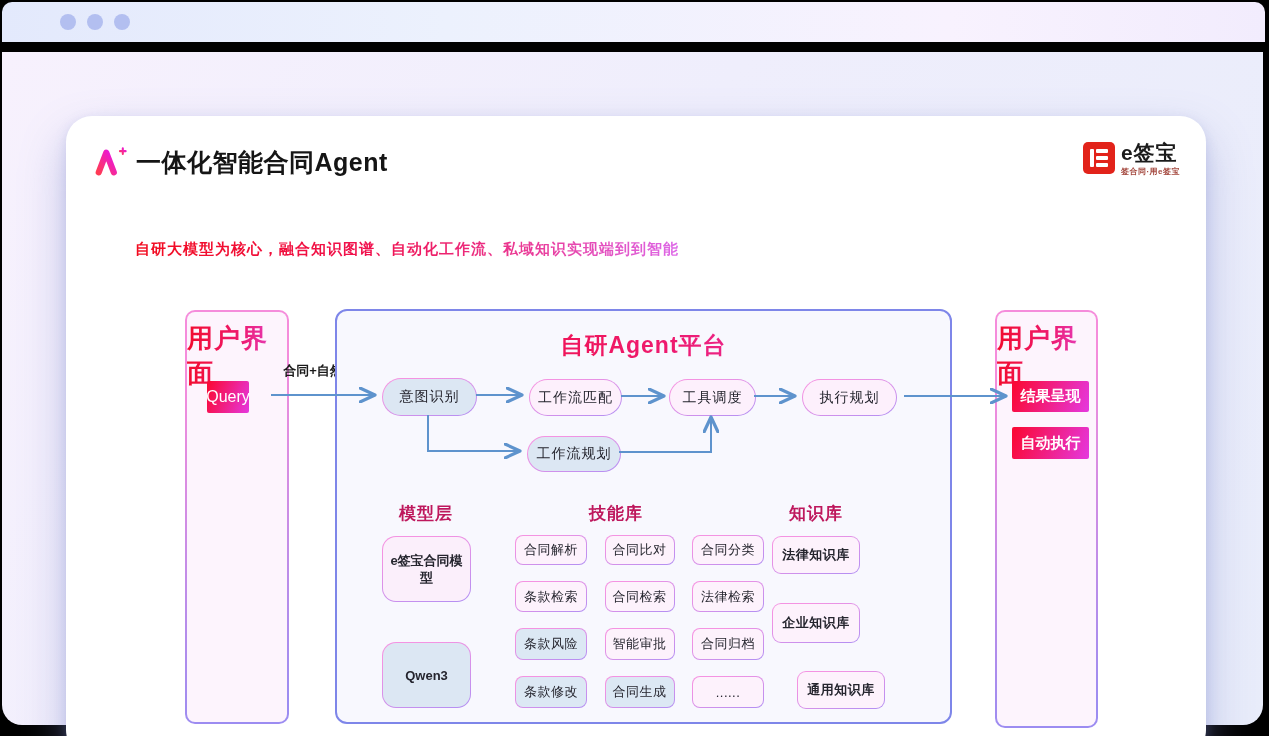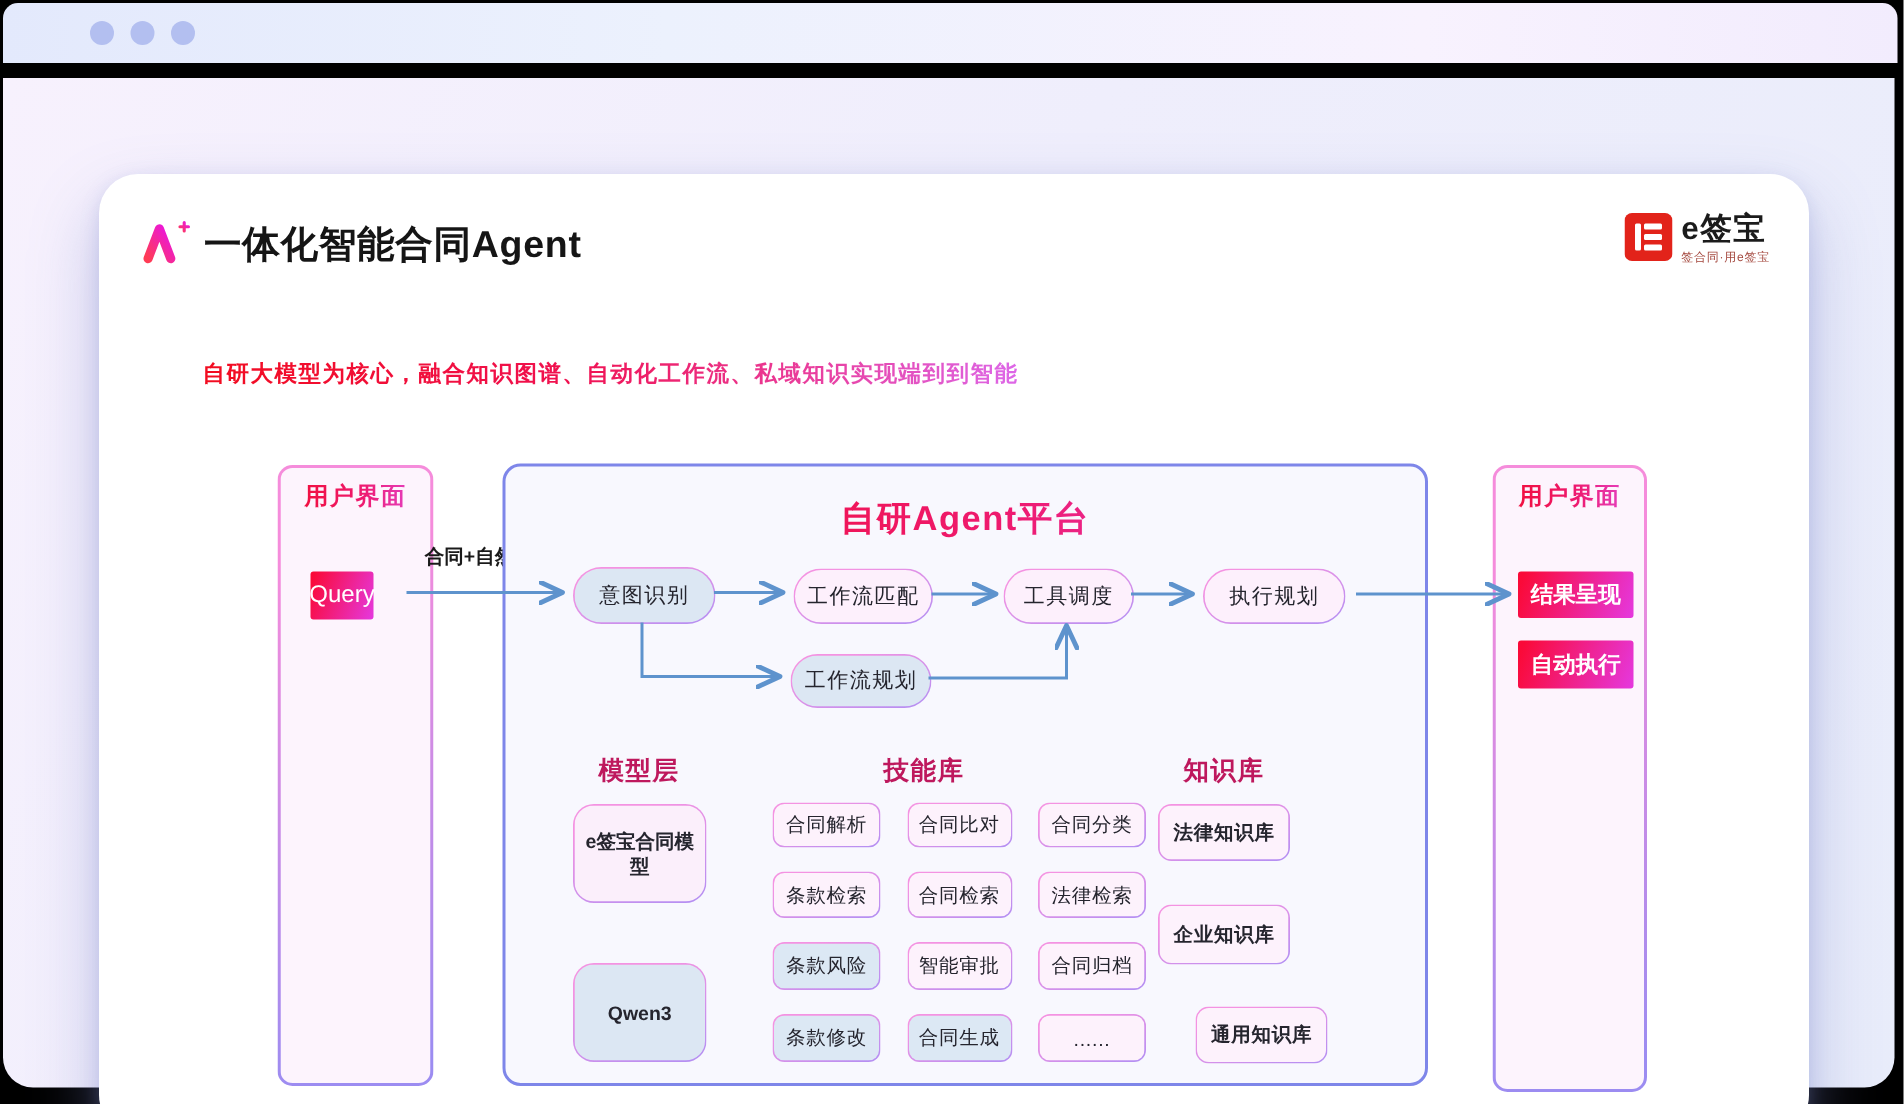"签合同·用e签宝" .brand-tagline { font-weight: 400 -> 700 }
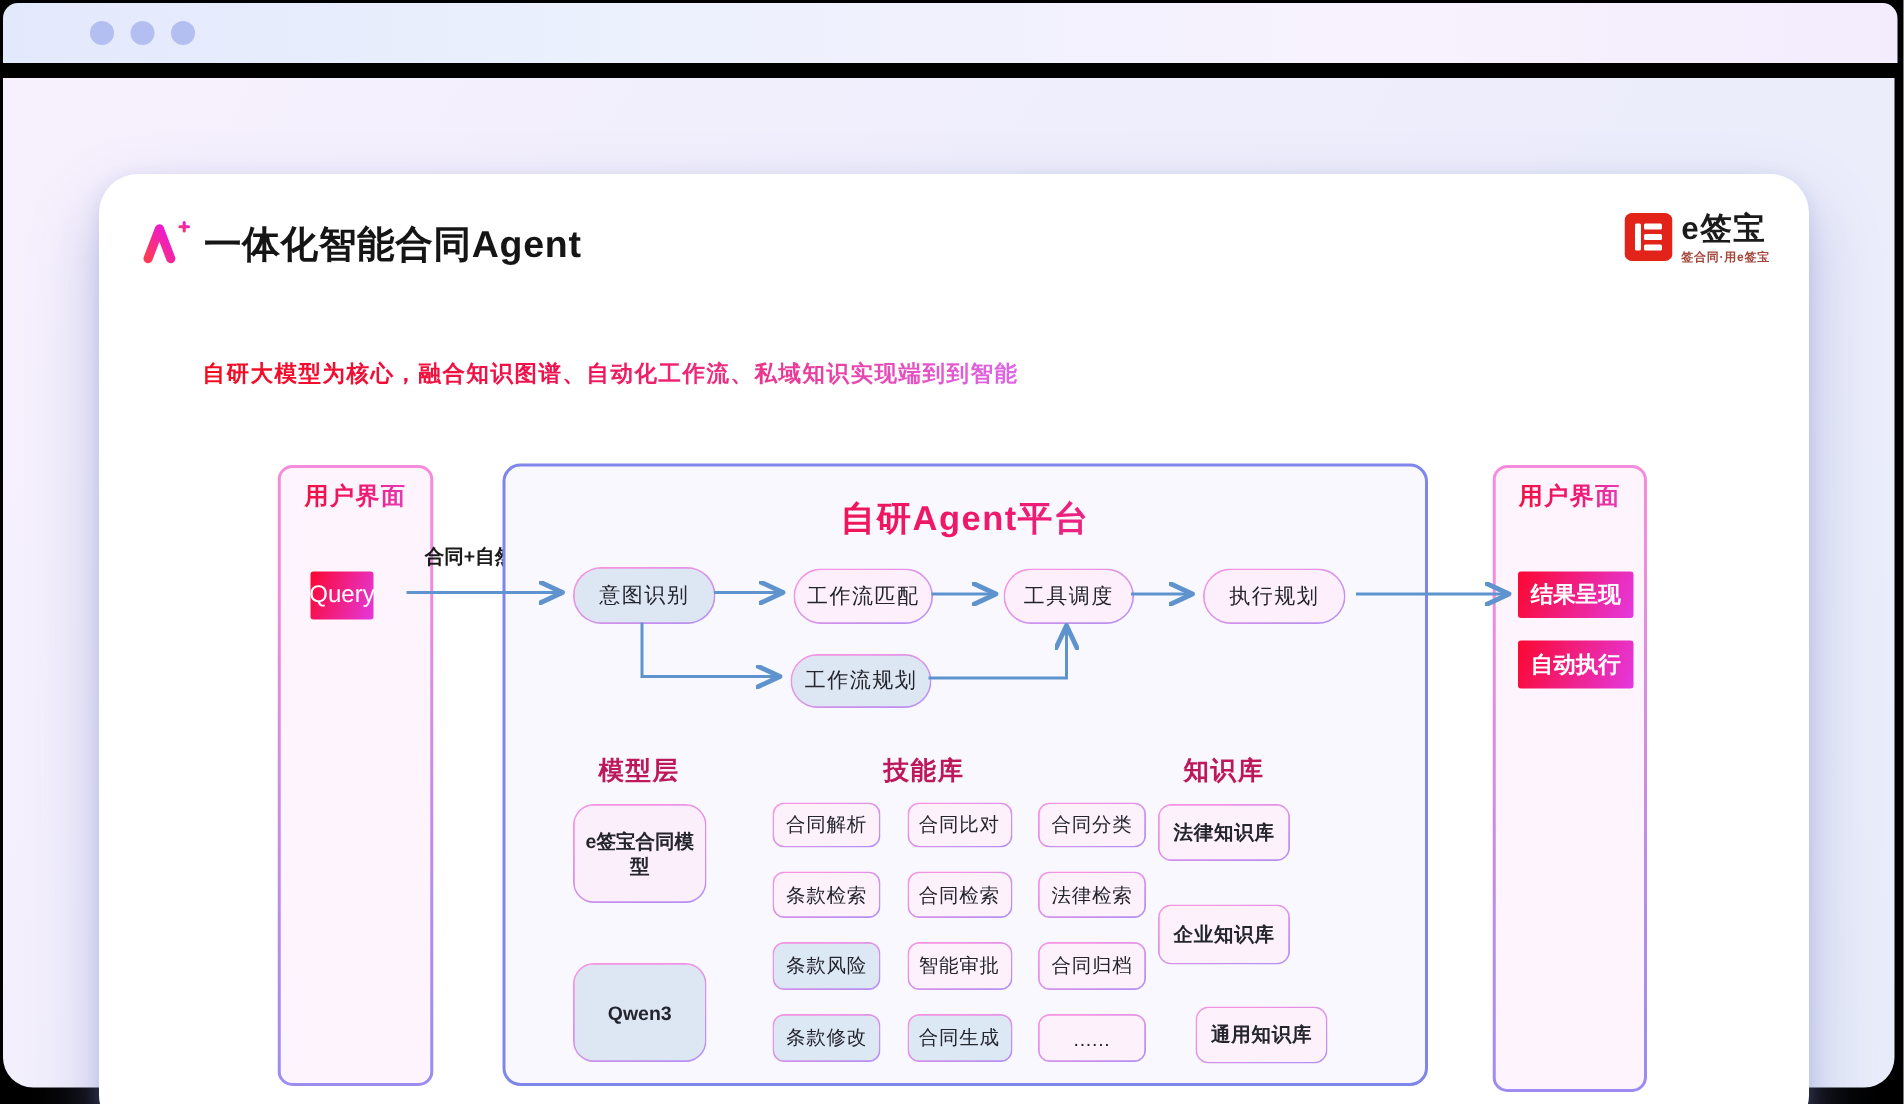"用户界面" .userbox .ub-title { font-size: 16px -> 26px; text-align: center -> left }
